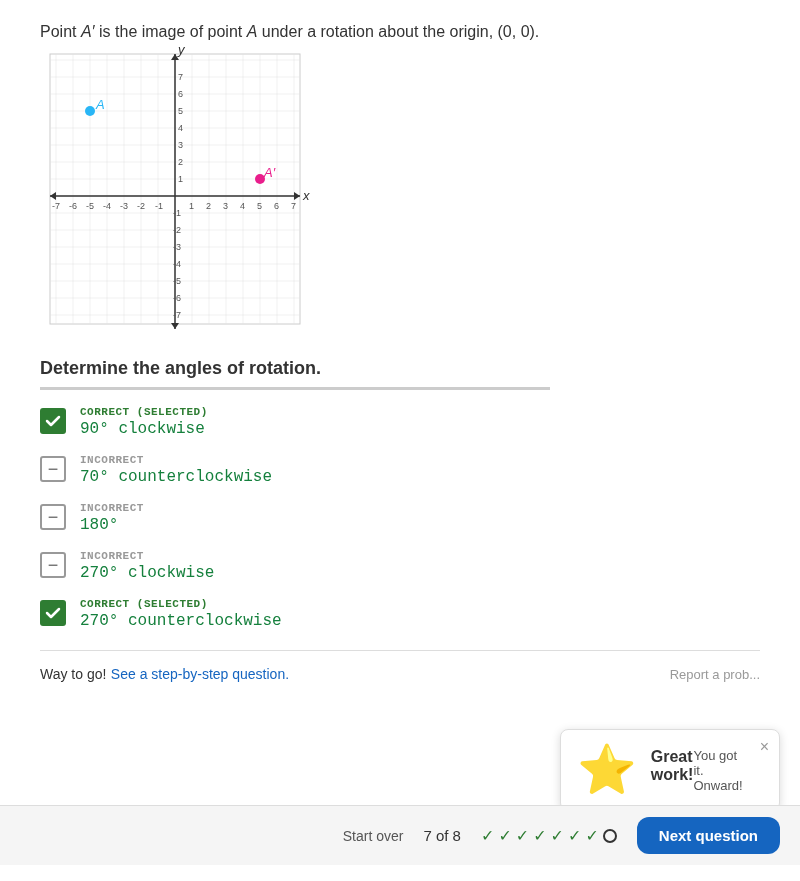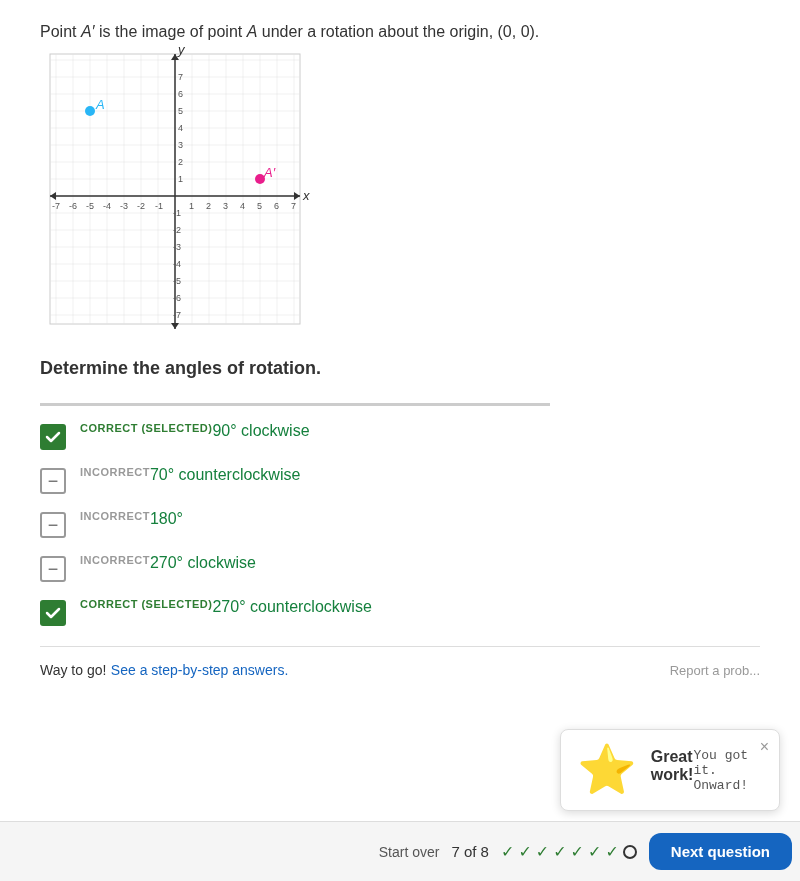"Determine the angles of rotation." .determine-text { margin-bottom: 24px -> 8px }
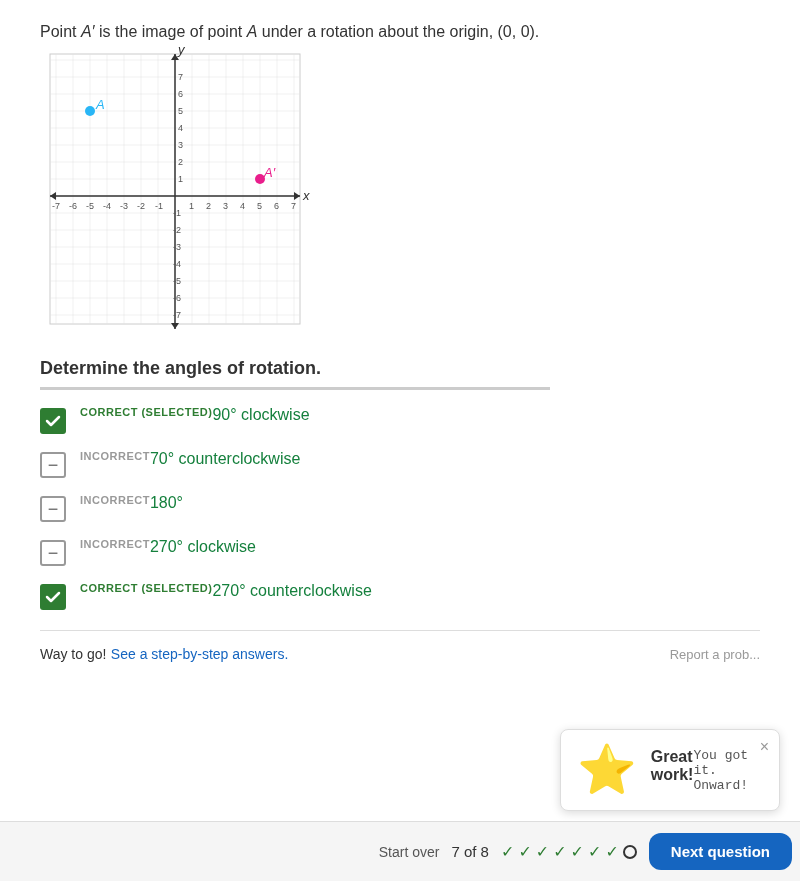"CORRECT (SELECTED)" .answer-content { flex-direction: none -> column; font-family: none -> Liberation Mono, monospace }
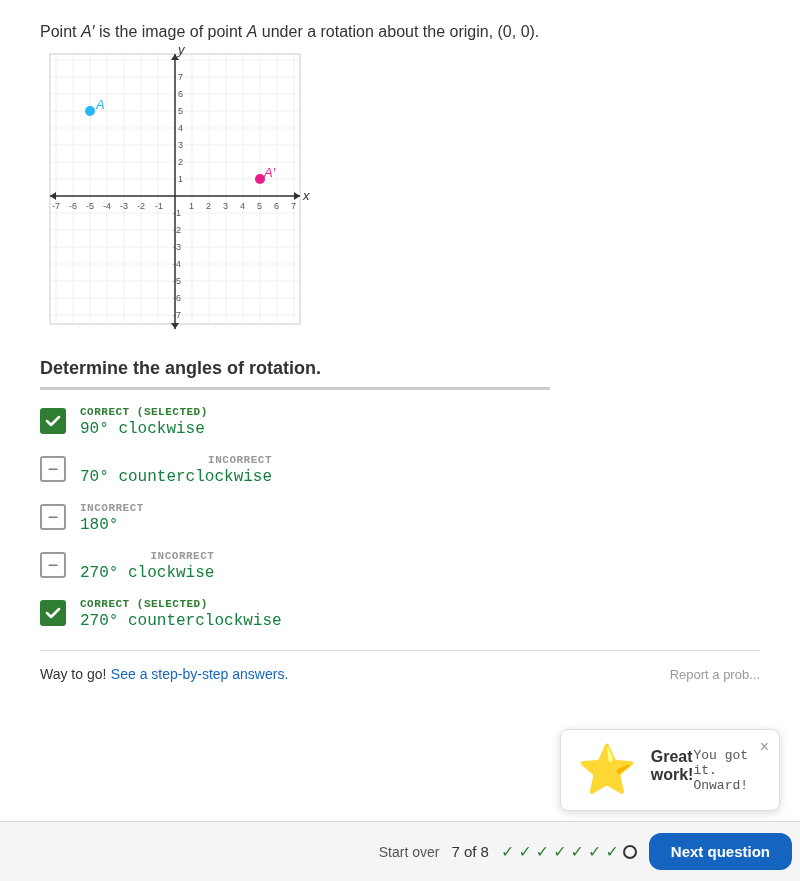"INCORRECT" .answer-status-incorrect { text-align: right -> none }
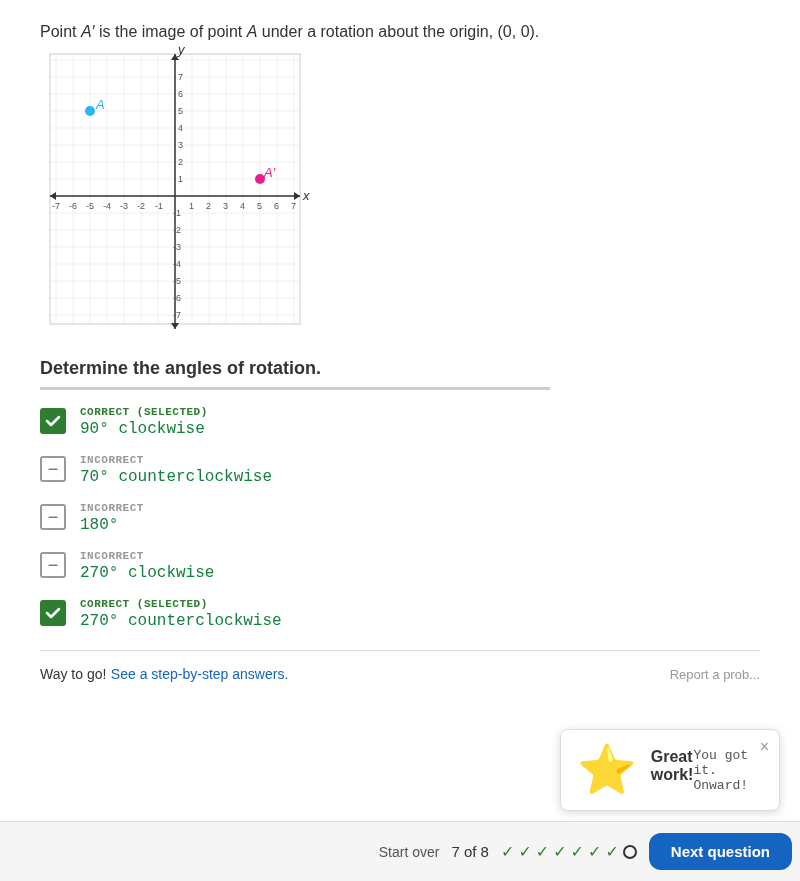"See a step-by-step answers." a.step-by-step-link { text: answers -> question }
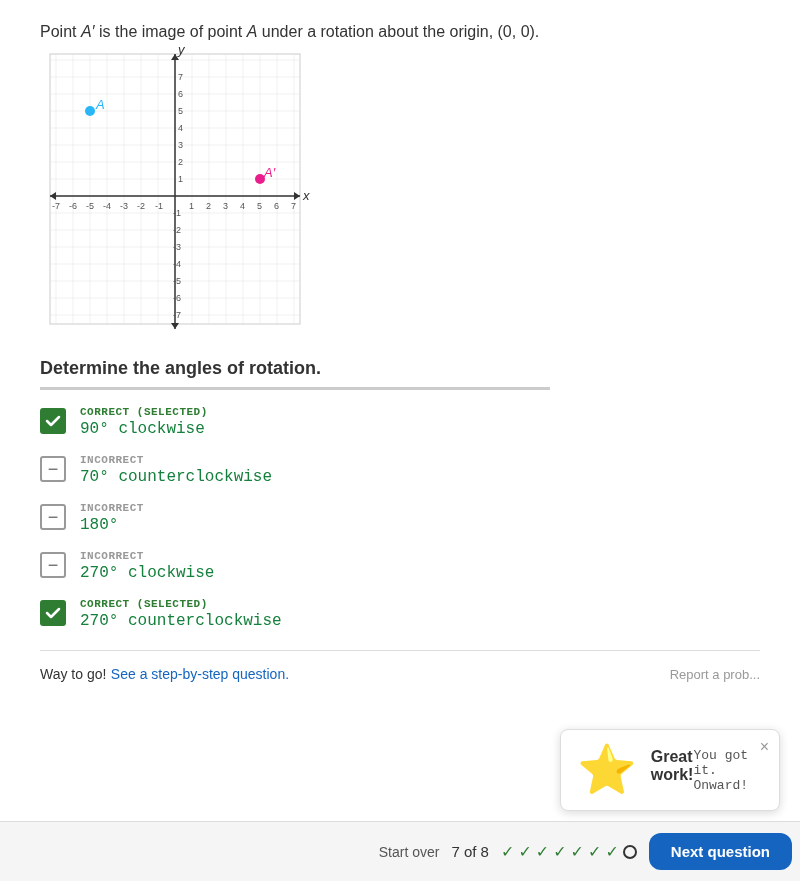"You got it. Onward!" .toast-subtitle { font-family: Liberation Mono, monospace -> none }
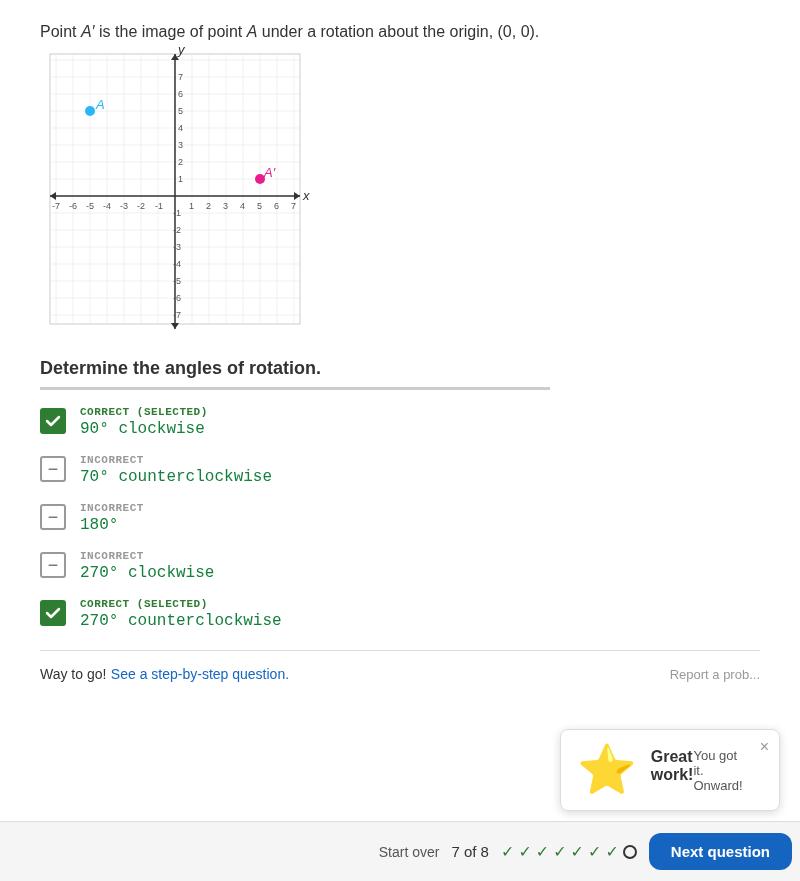"Start over" .bottom-bar { bottom: 0 -> 16px; gap: 12px -> 20px; padding: 0 8px -> 0 20px }
